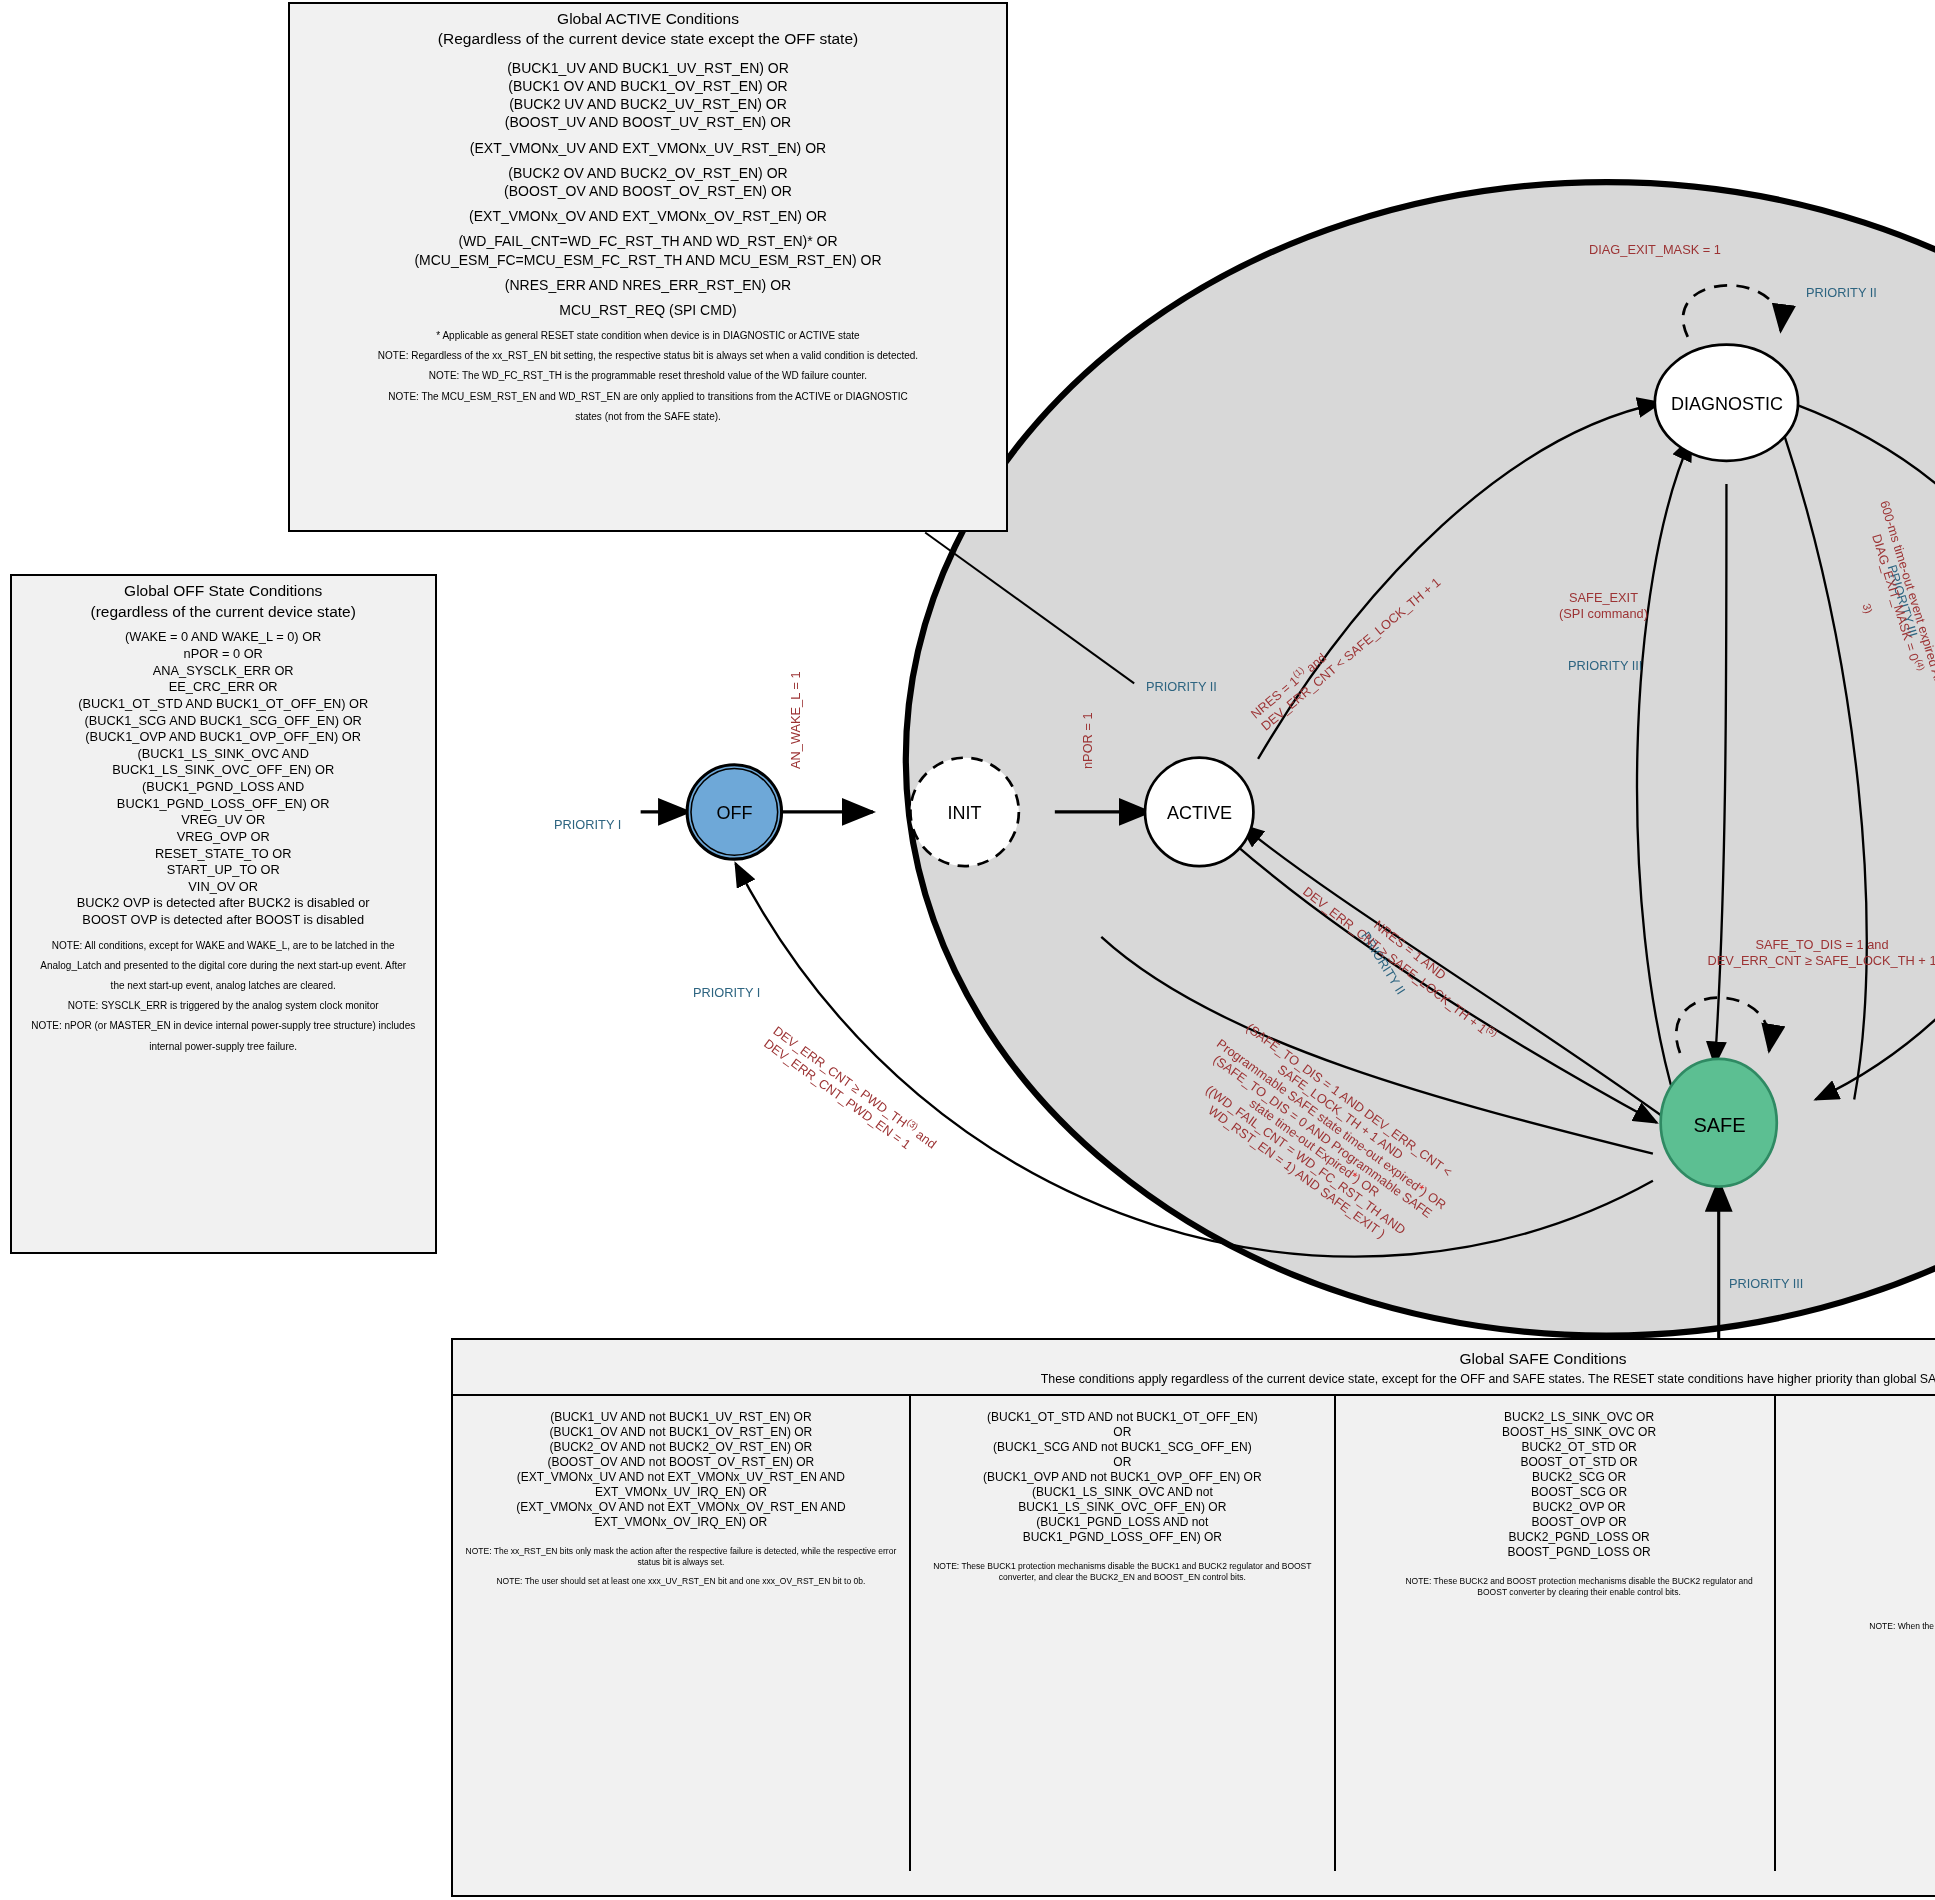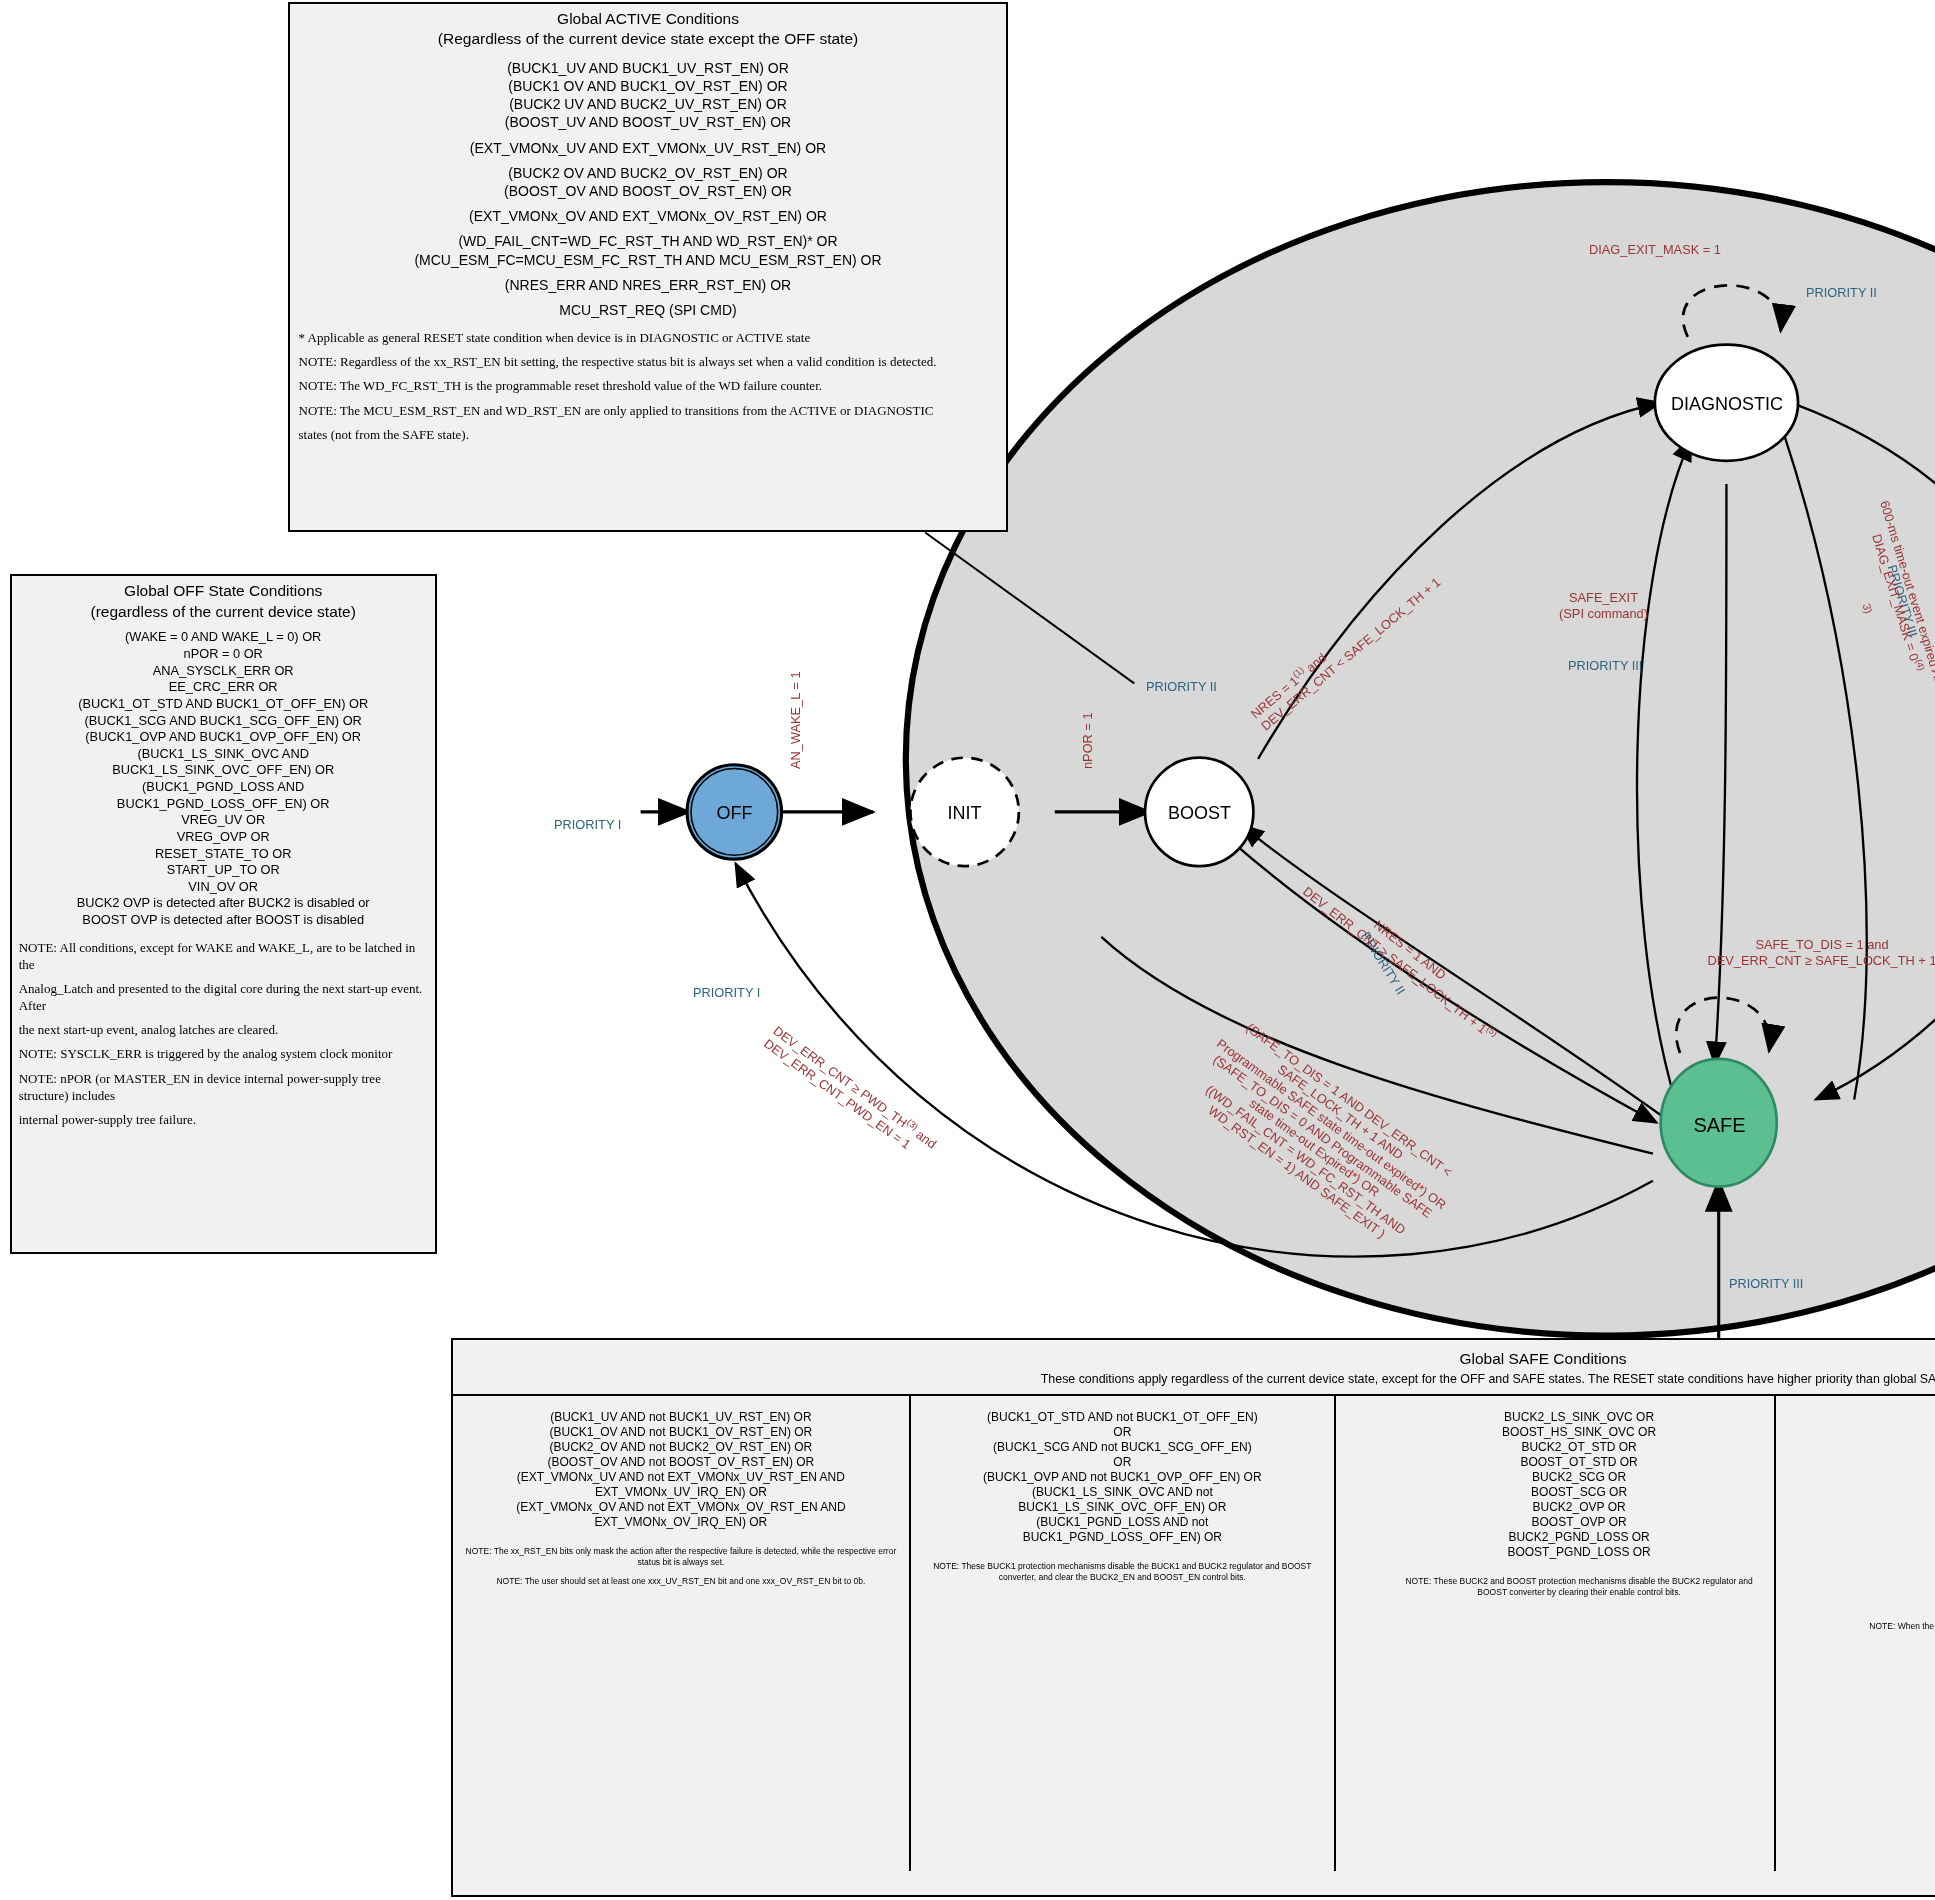"* Applicable as general RESET" .note { font-family: Liberation Serif, serif -> none; font-size: 13px -> 10px; text-align: left -> center }
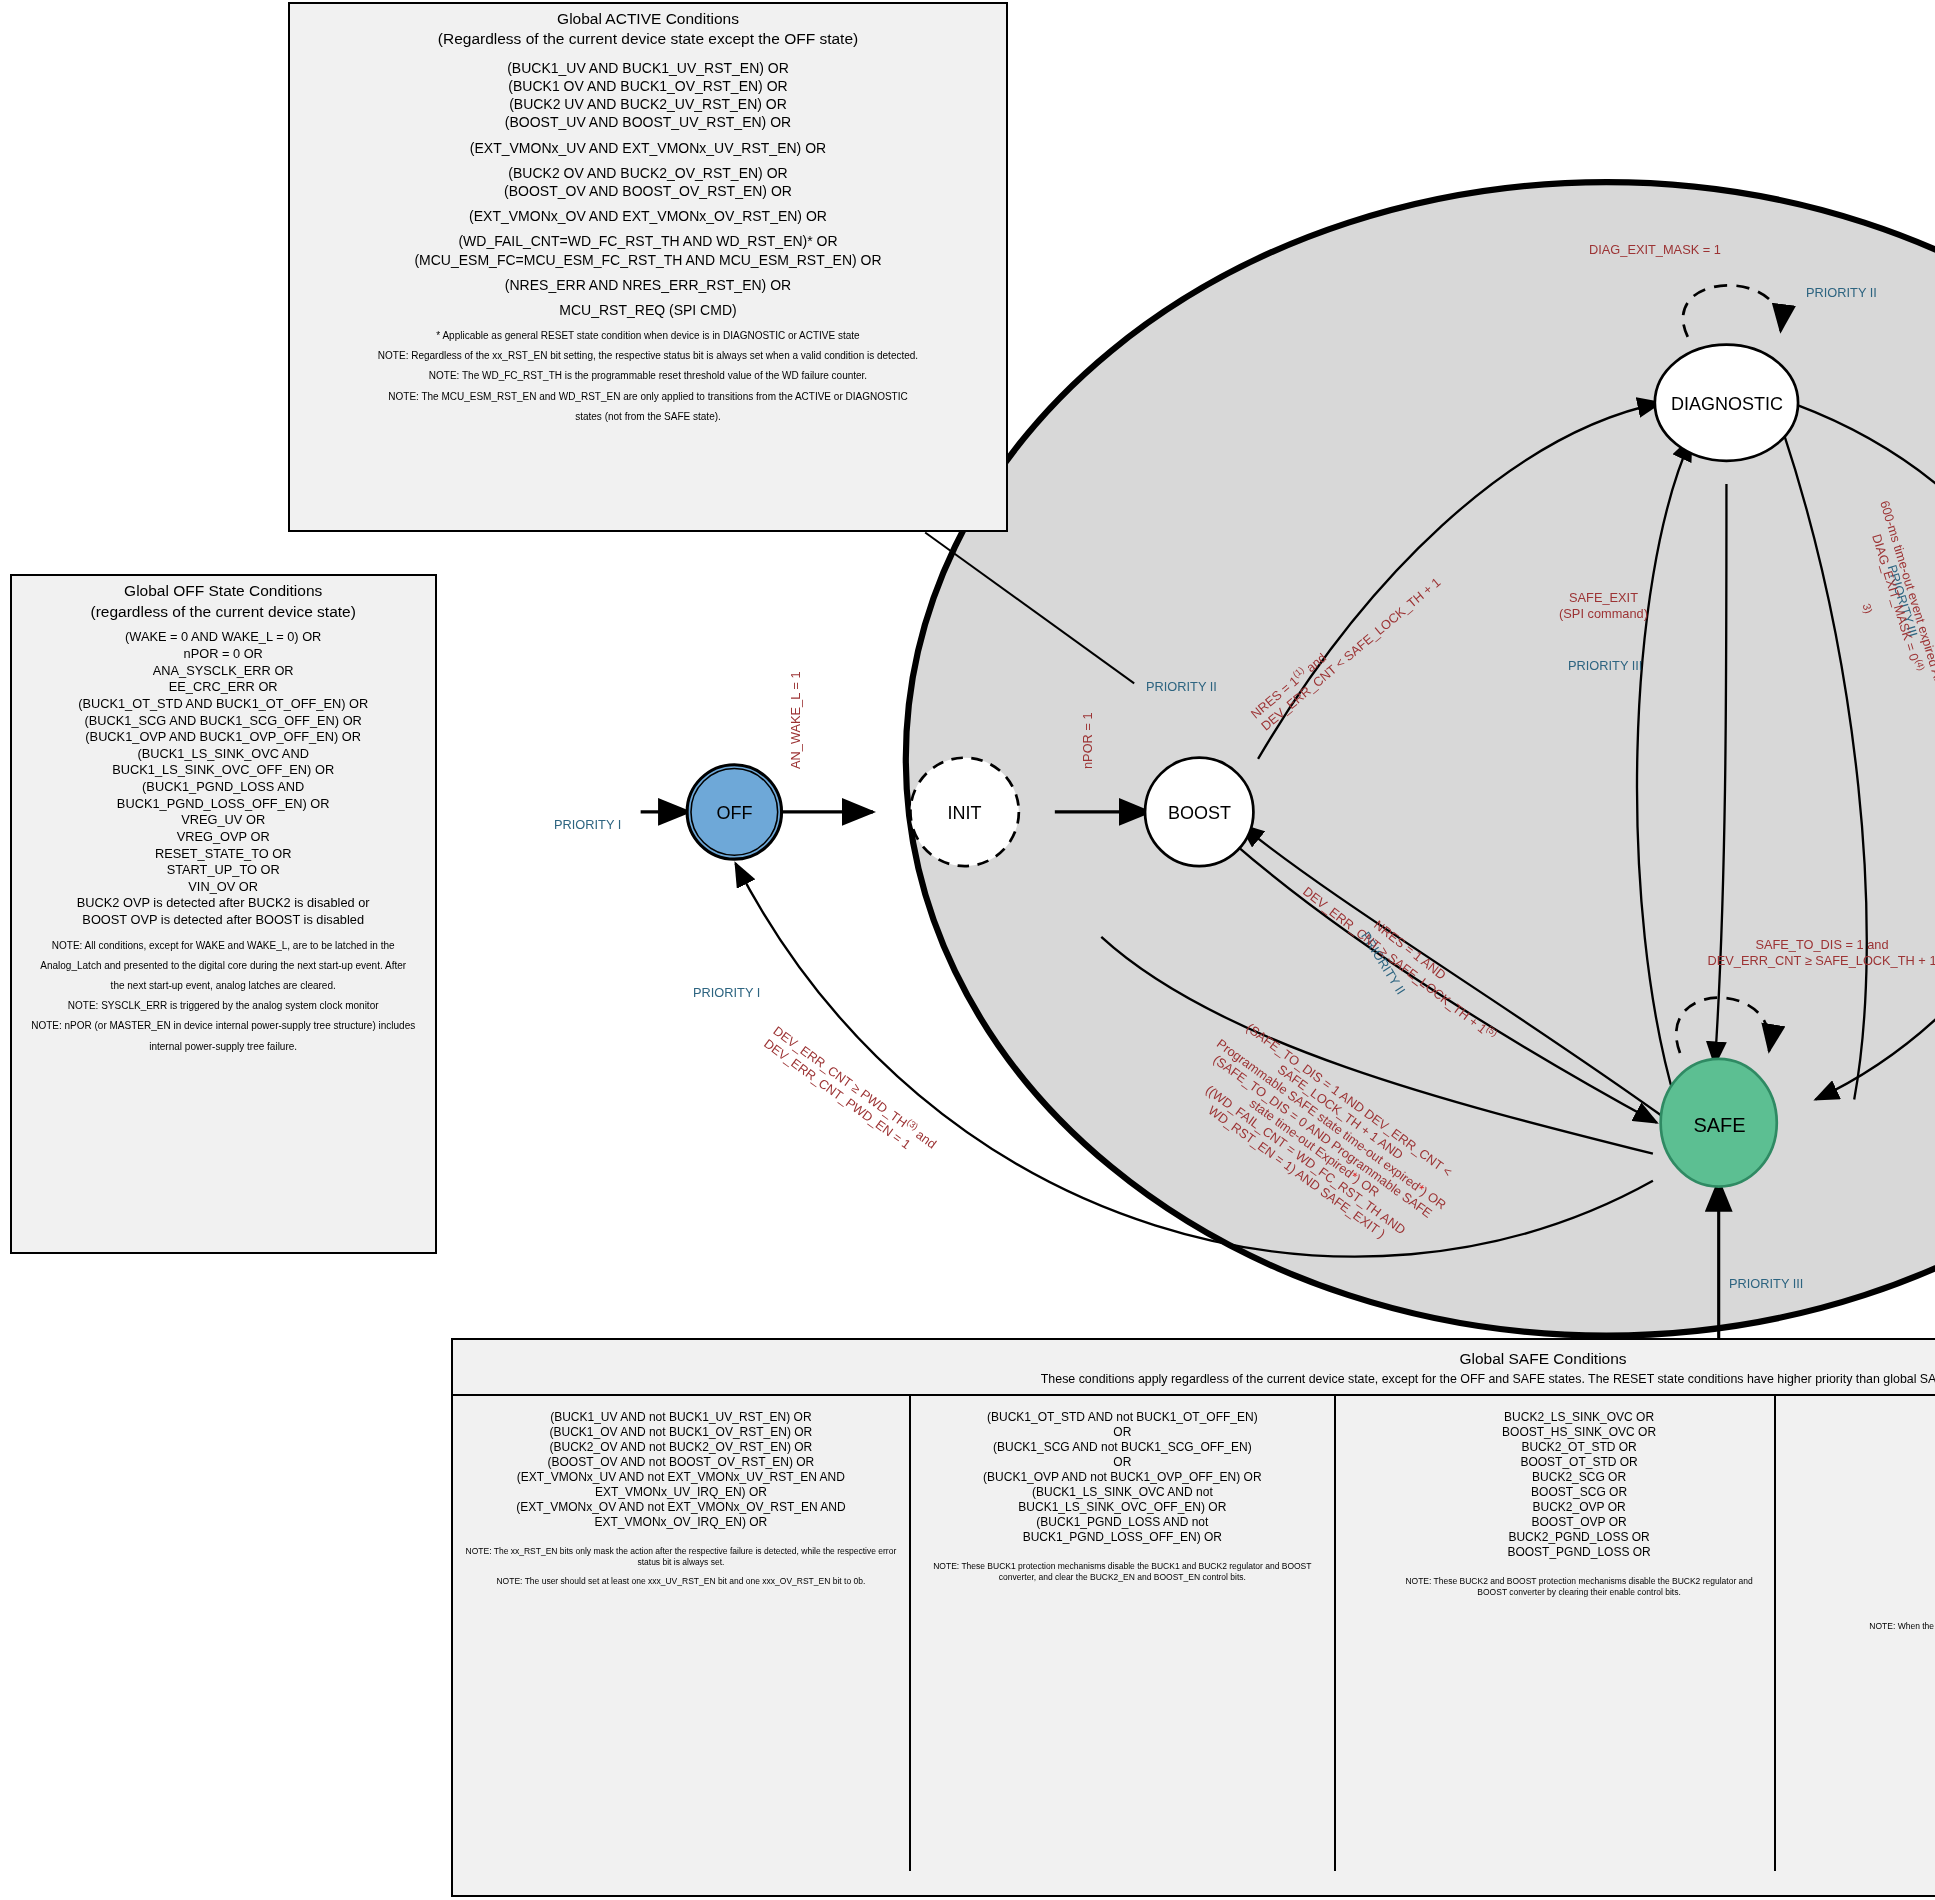"BOOST" div.ell-txt { text: BOOST -> ACTIVE }
